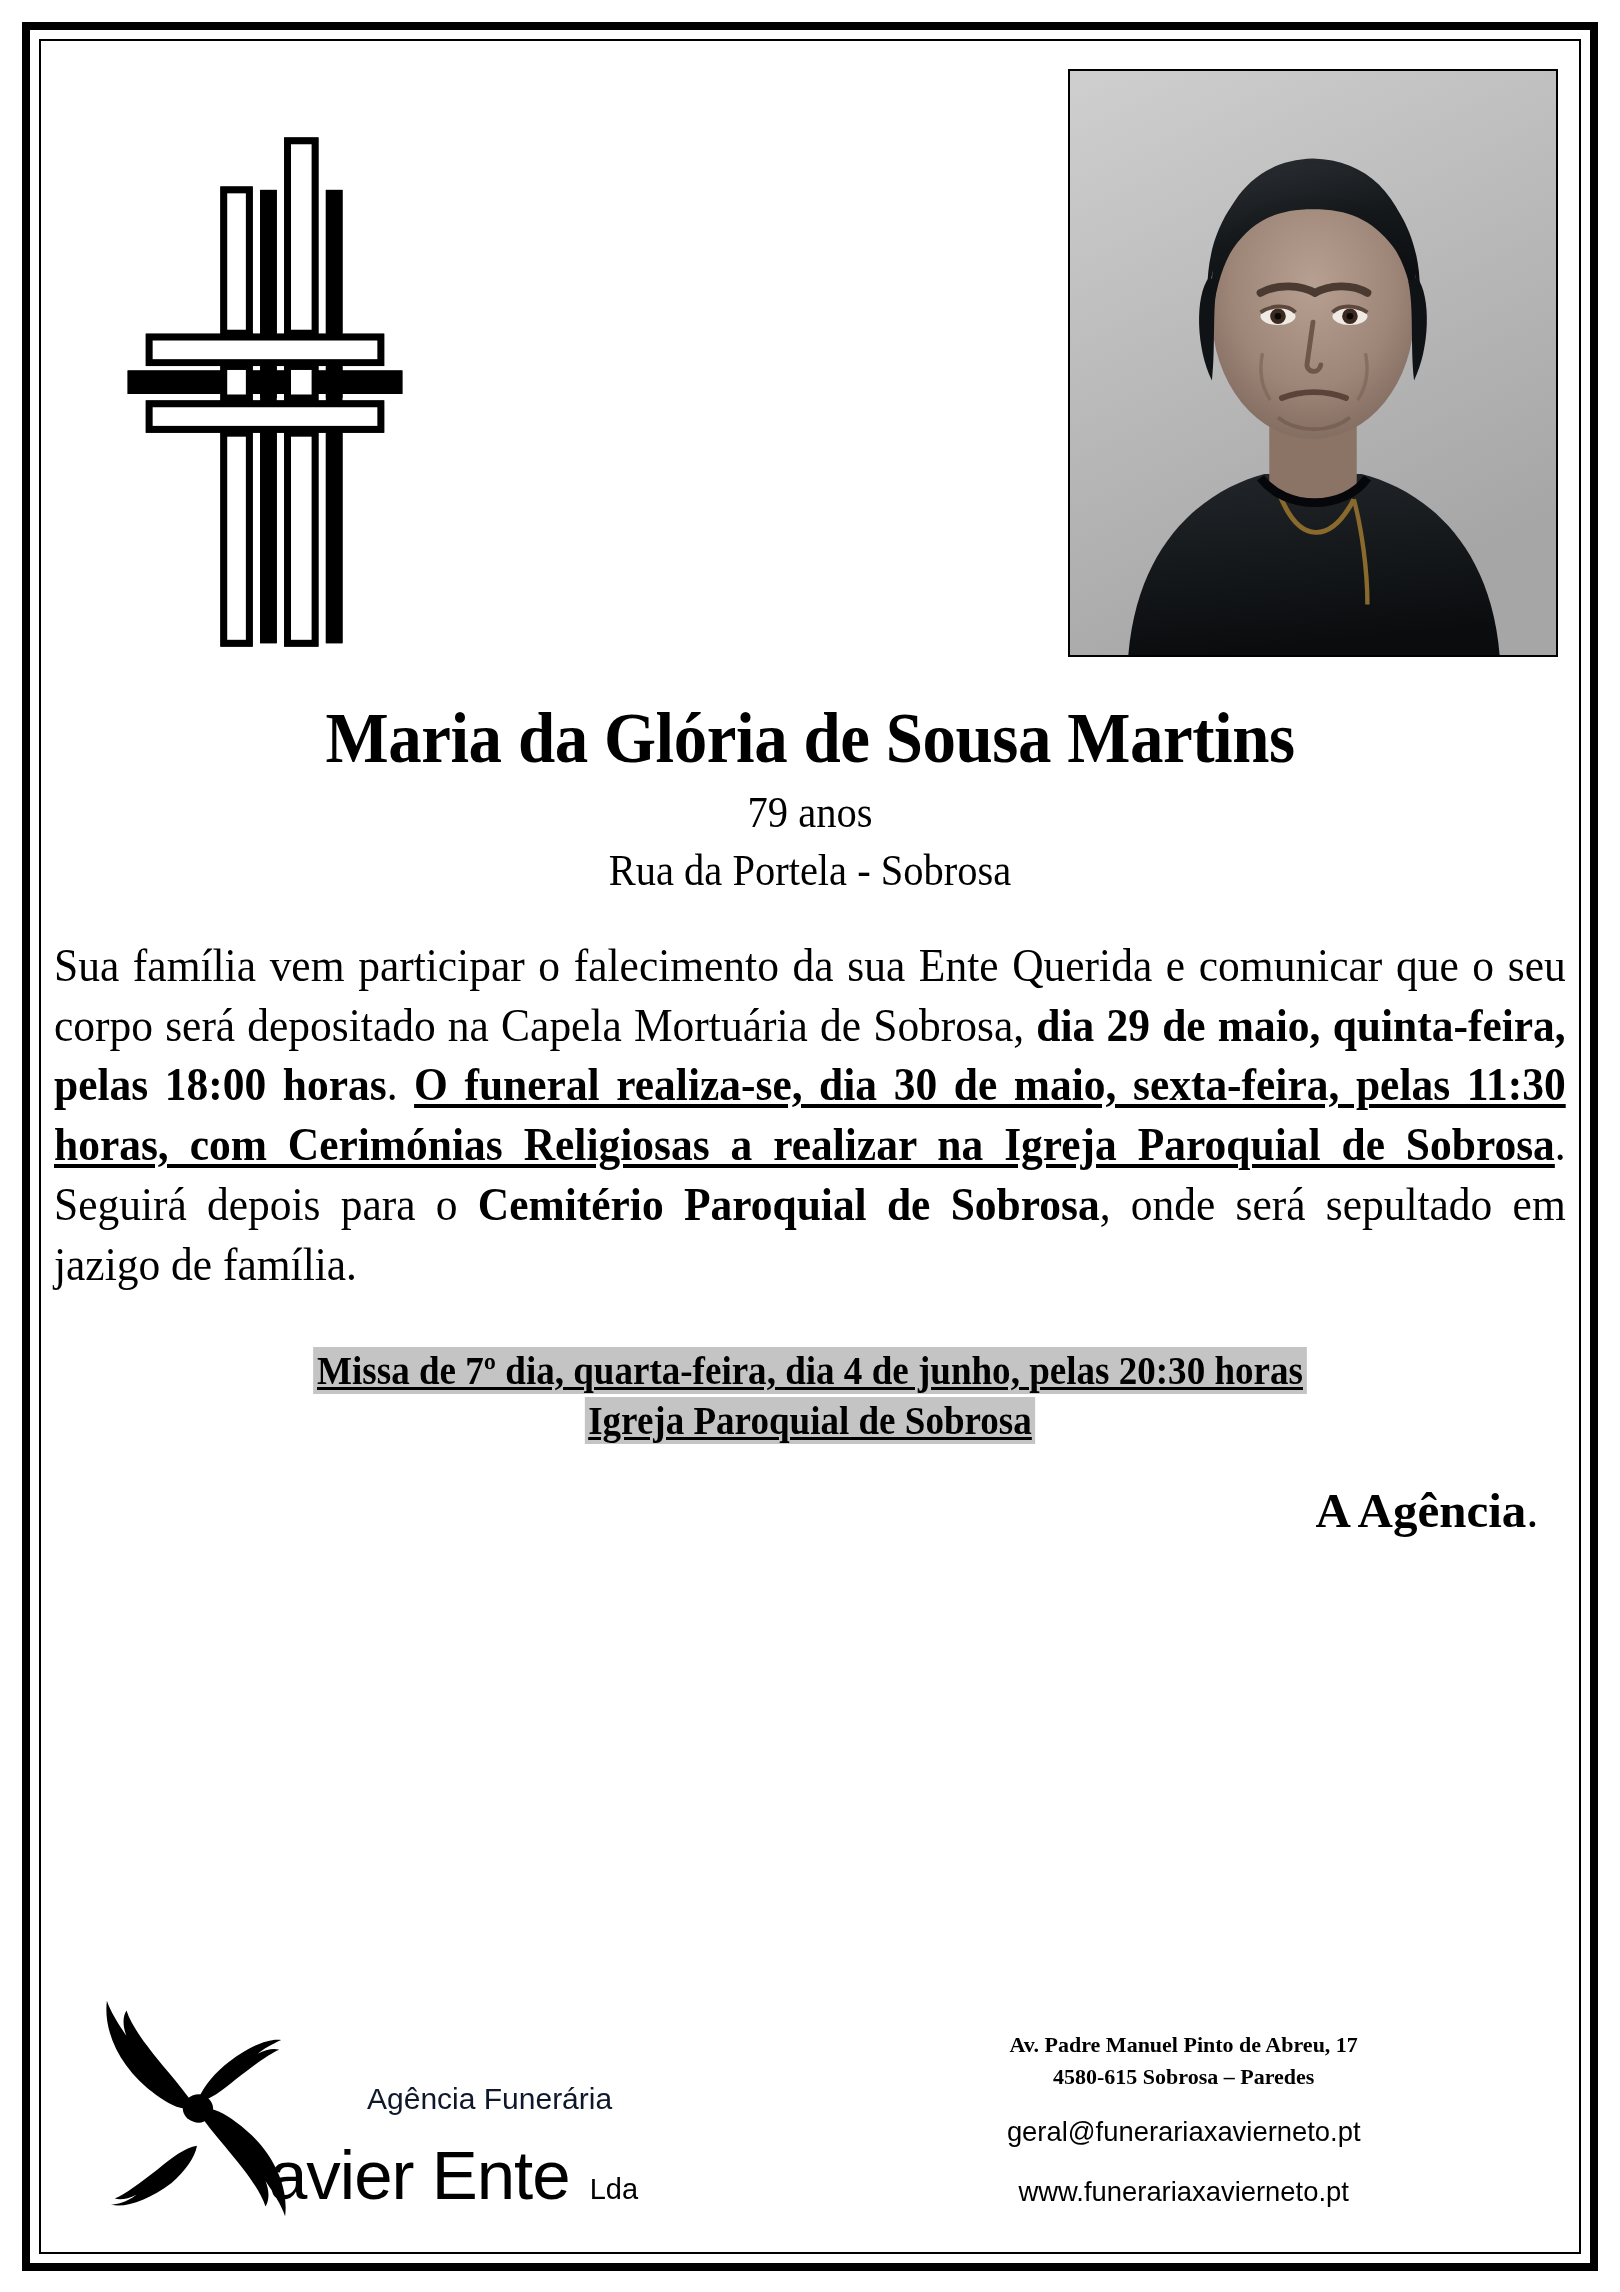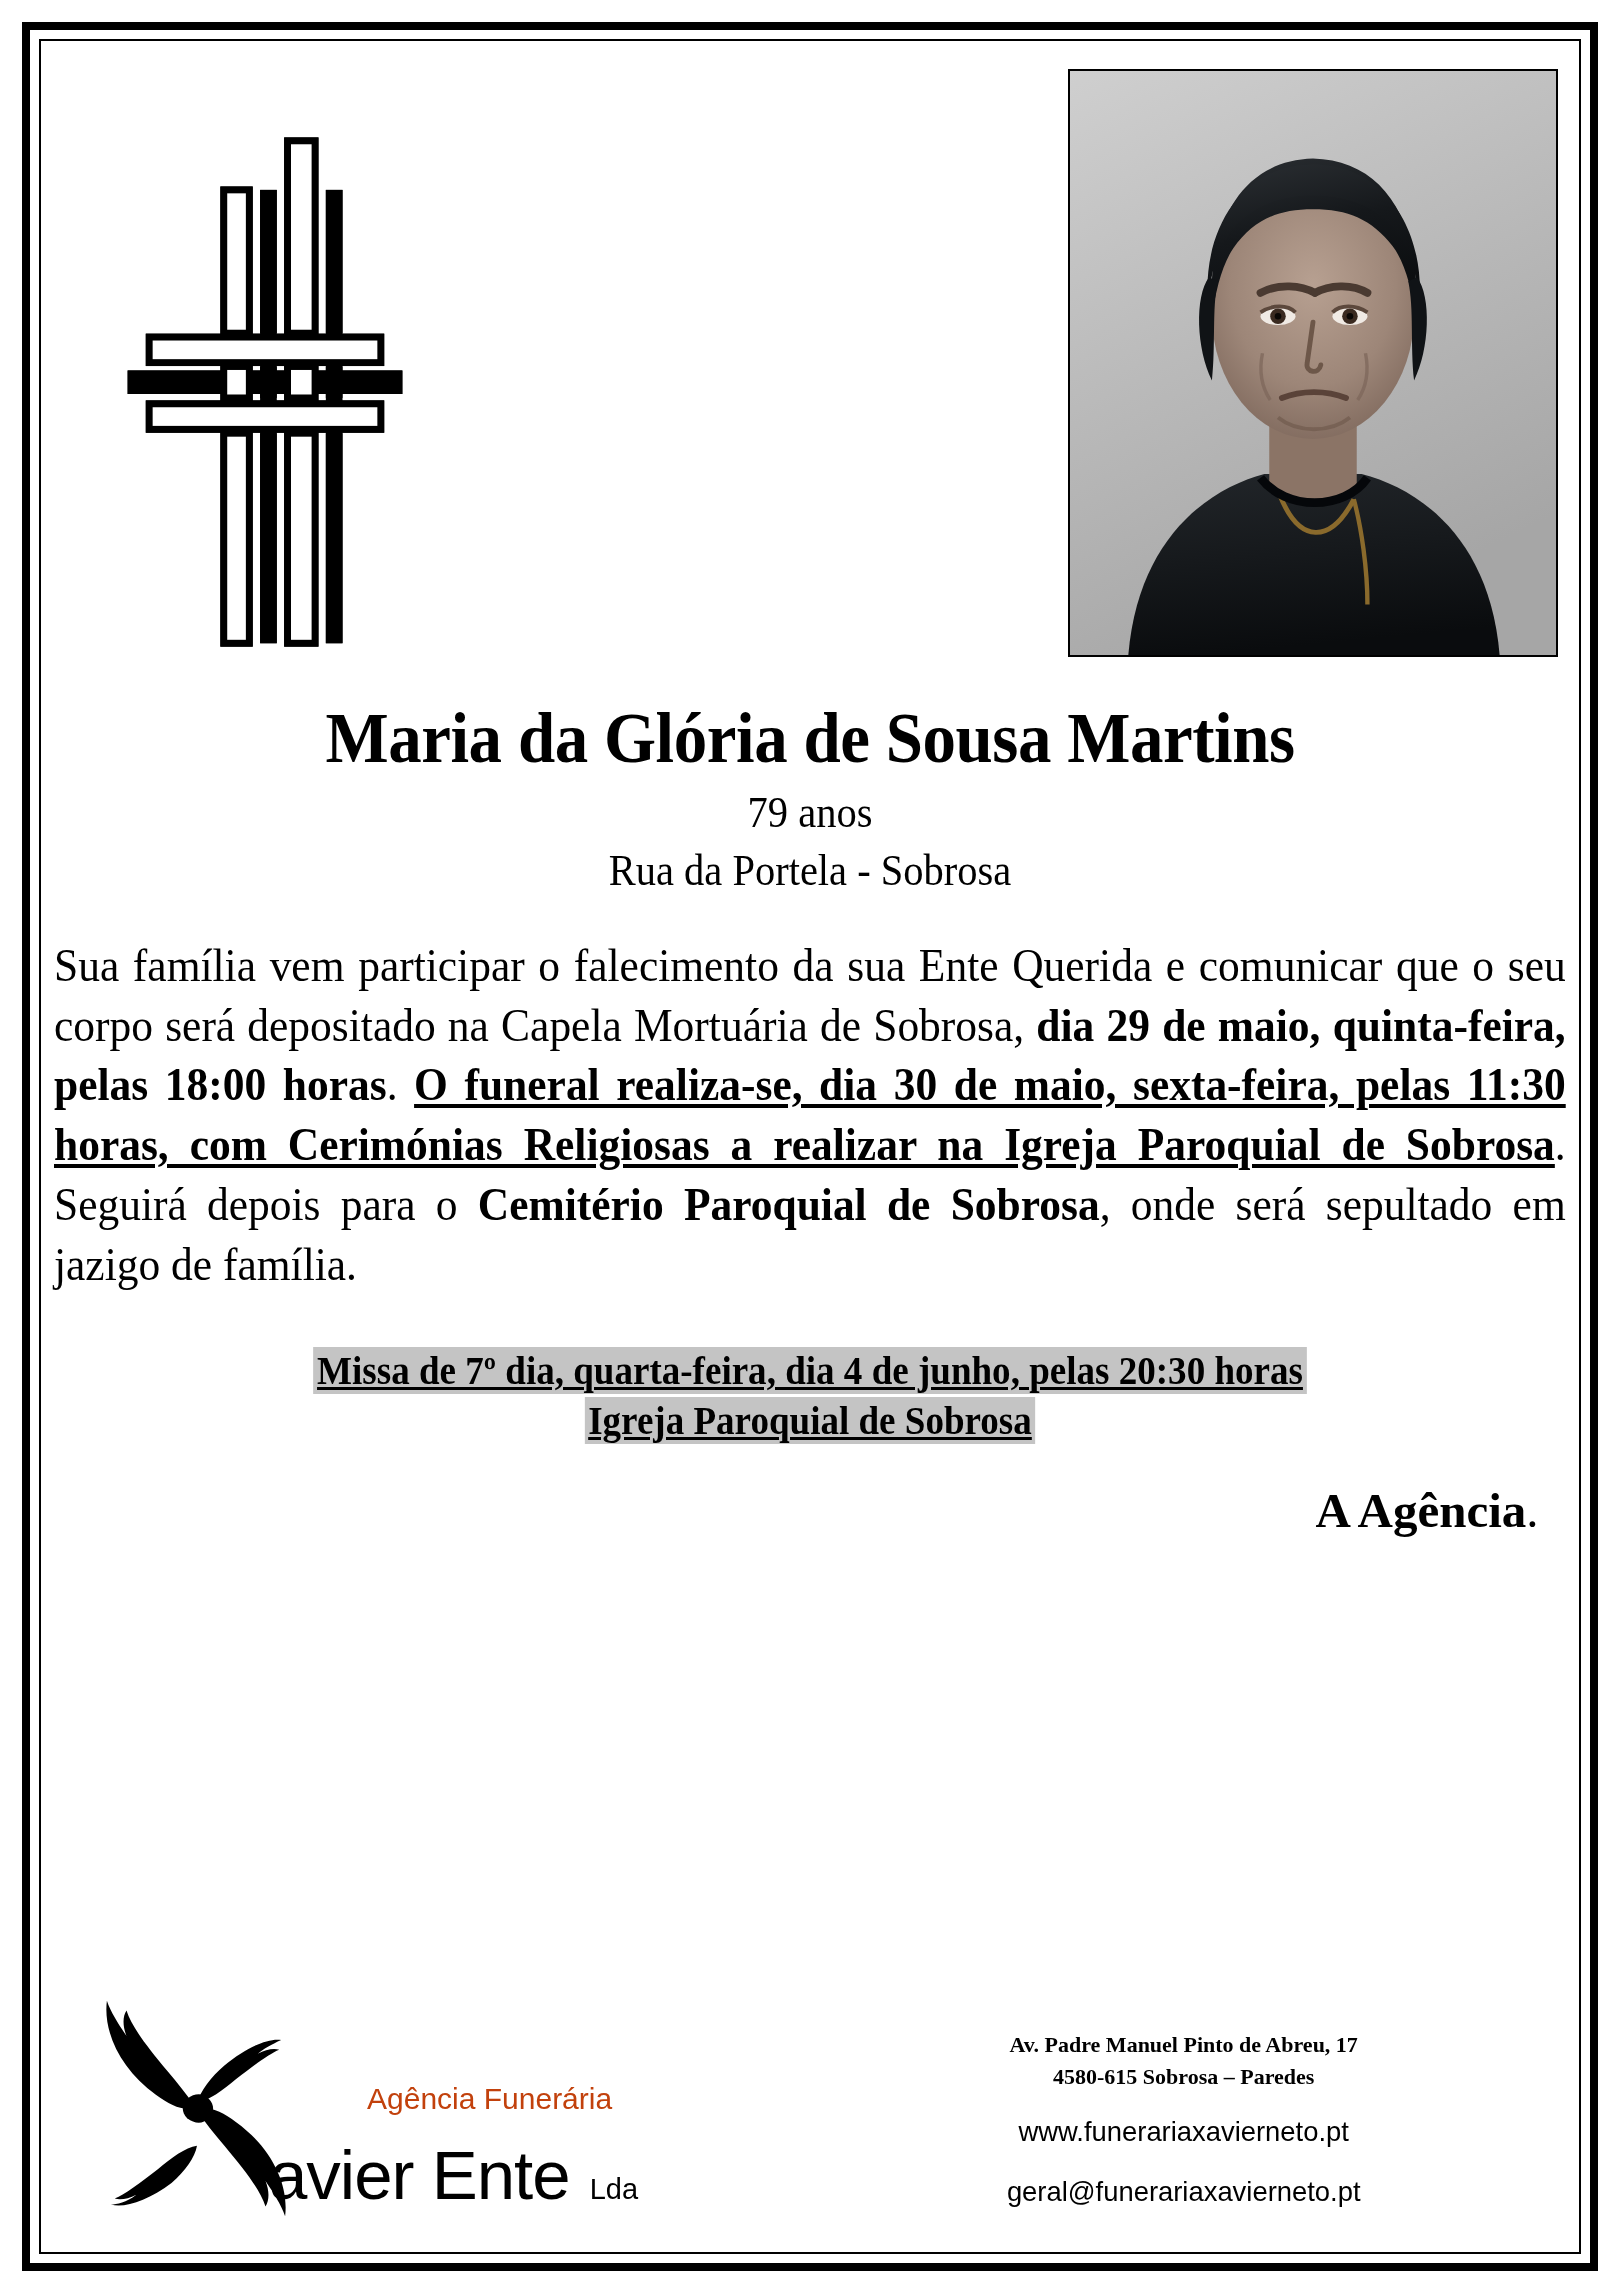"Agência Funerária" .agencia { color: #c2410c -> #0f172a }
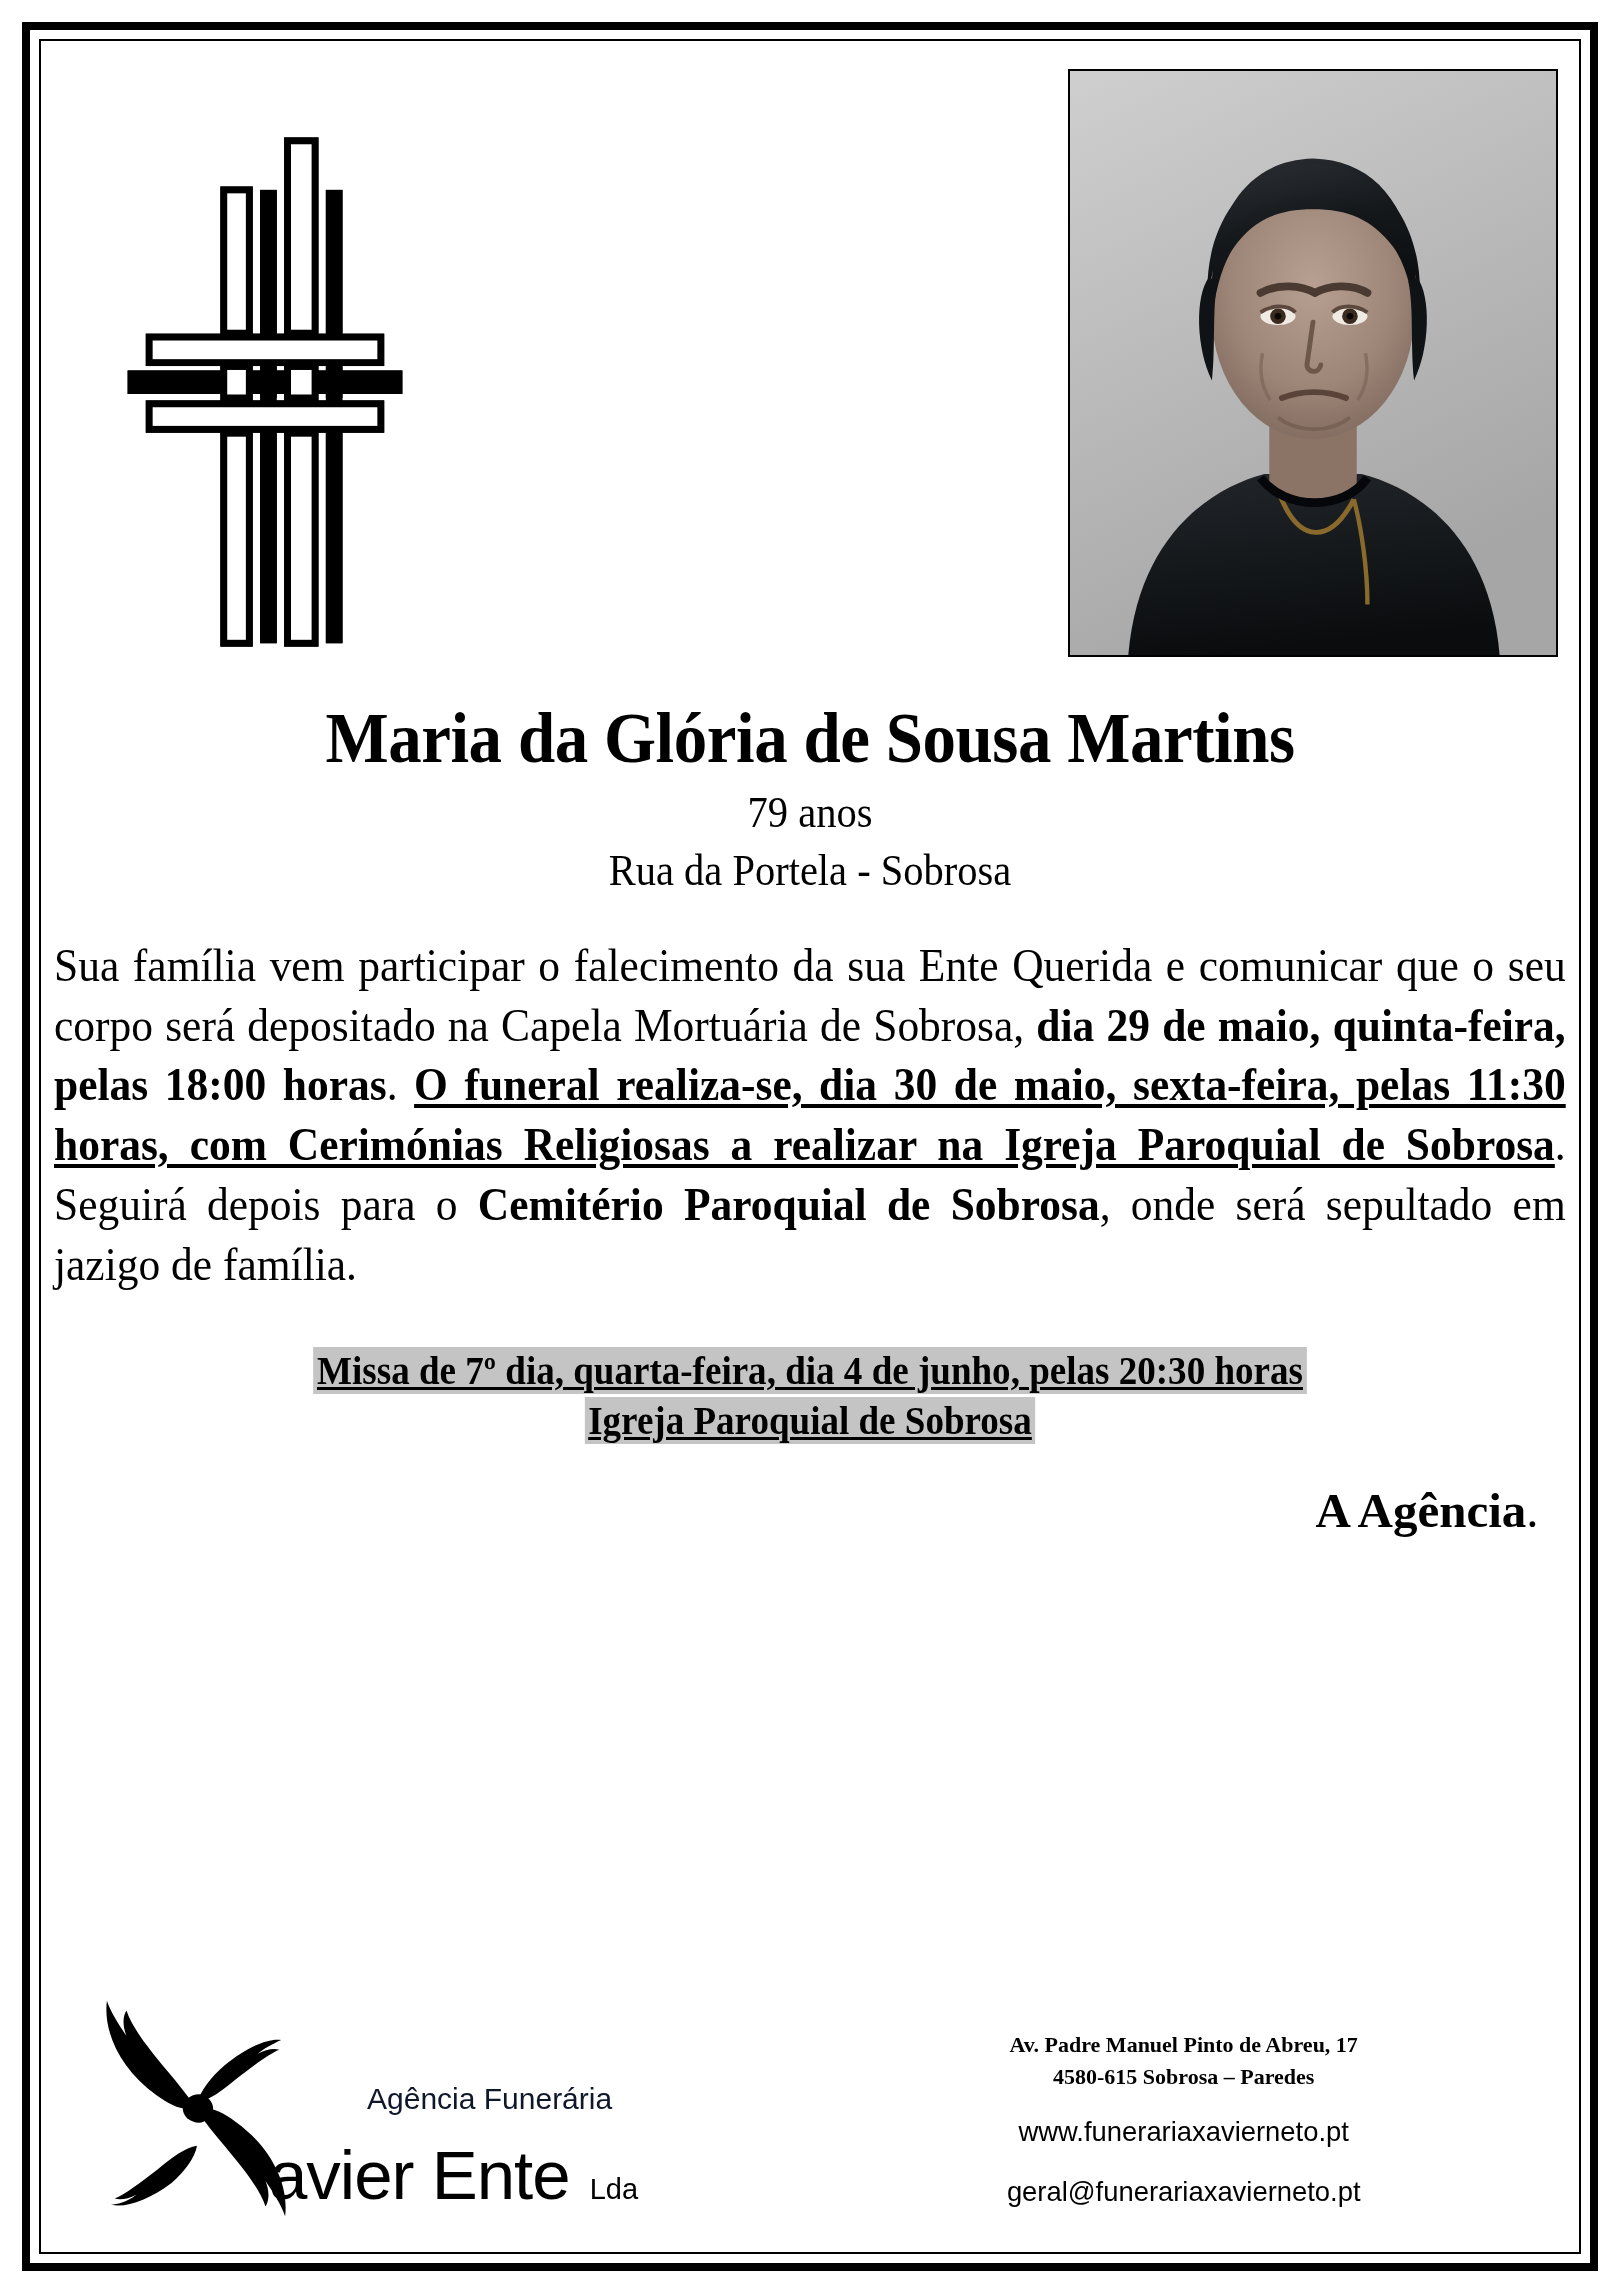"www.funerariaxavierneto.pt" div.c-sans { order: before "geral@funerariaxavierneto.pt" -> after "geral@funerariaxavierneto.pt" }
